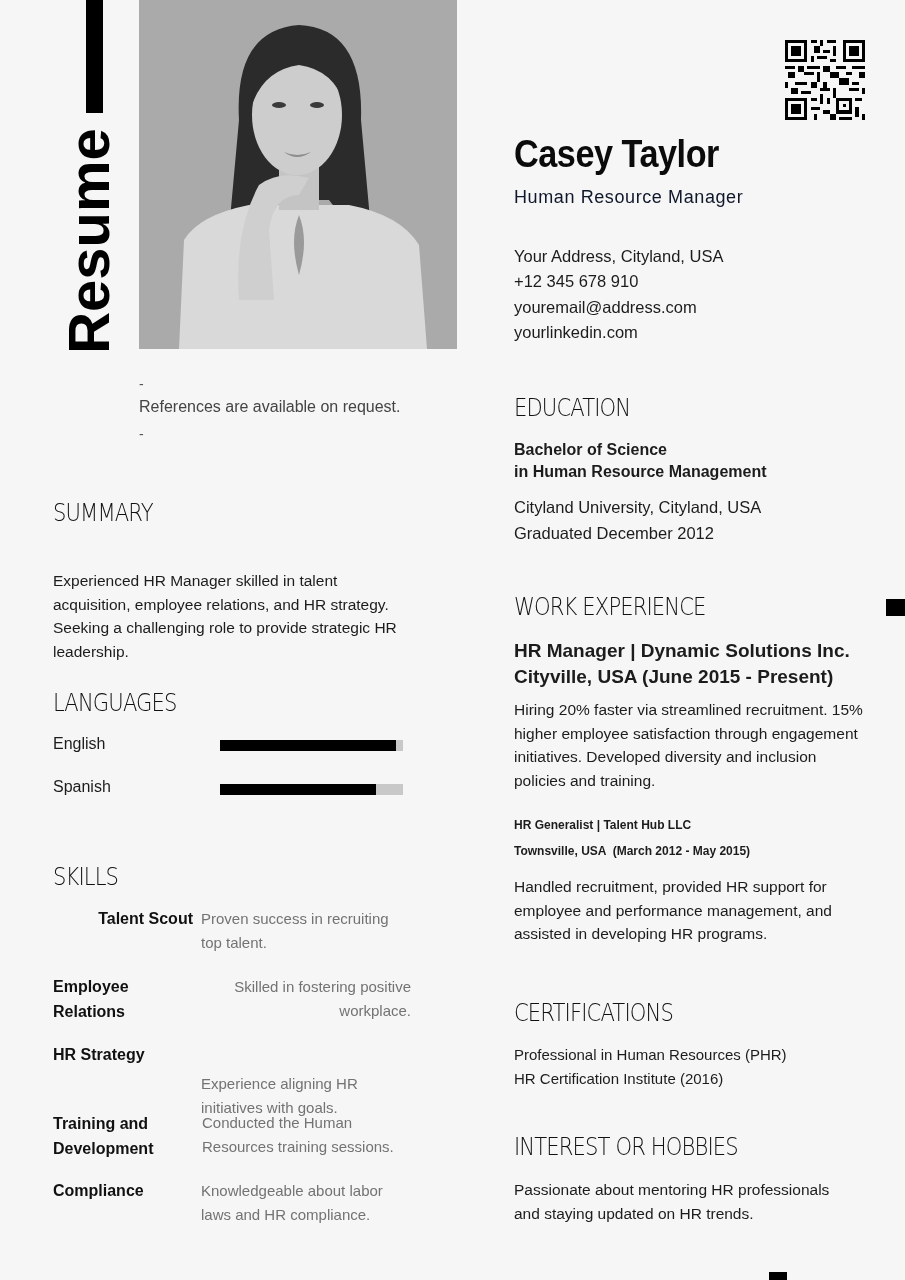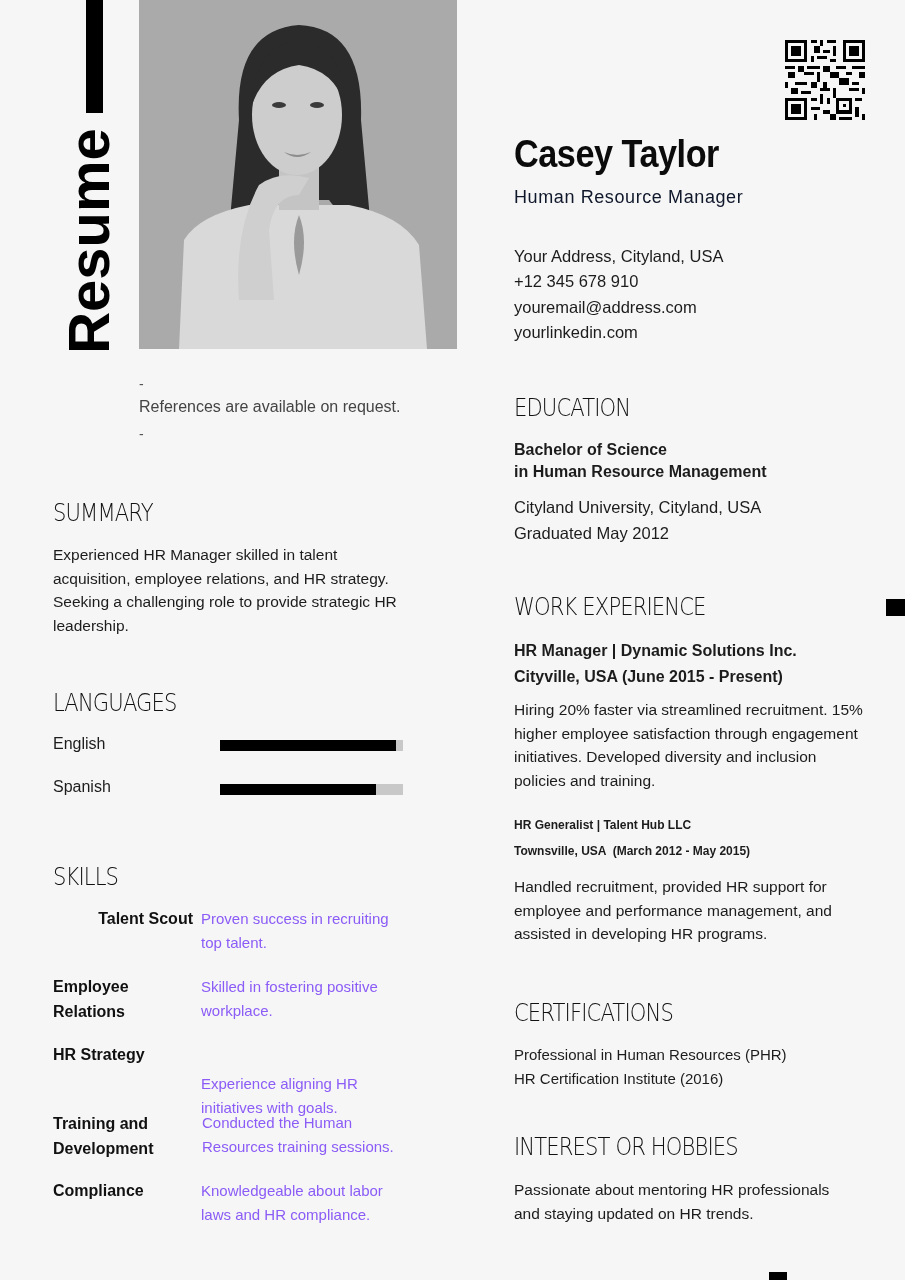"Graduated May 2012" div { text: May -> December }
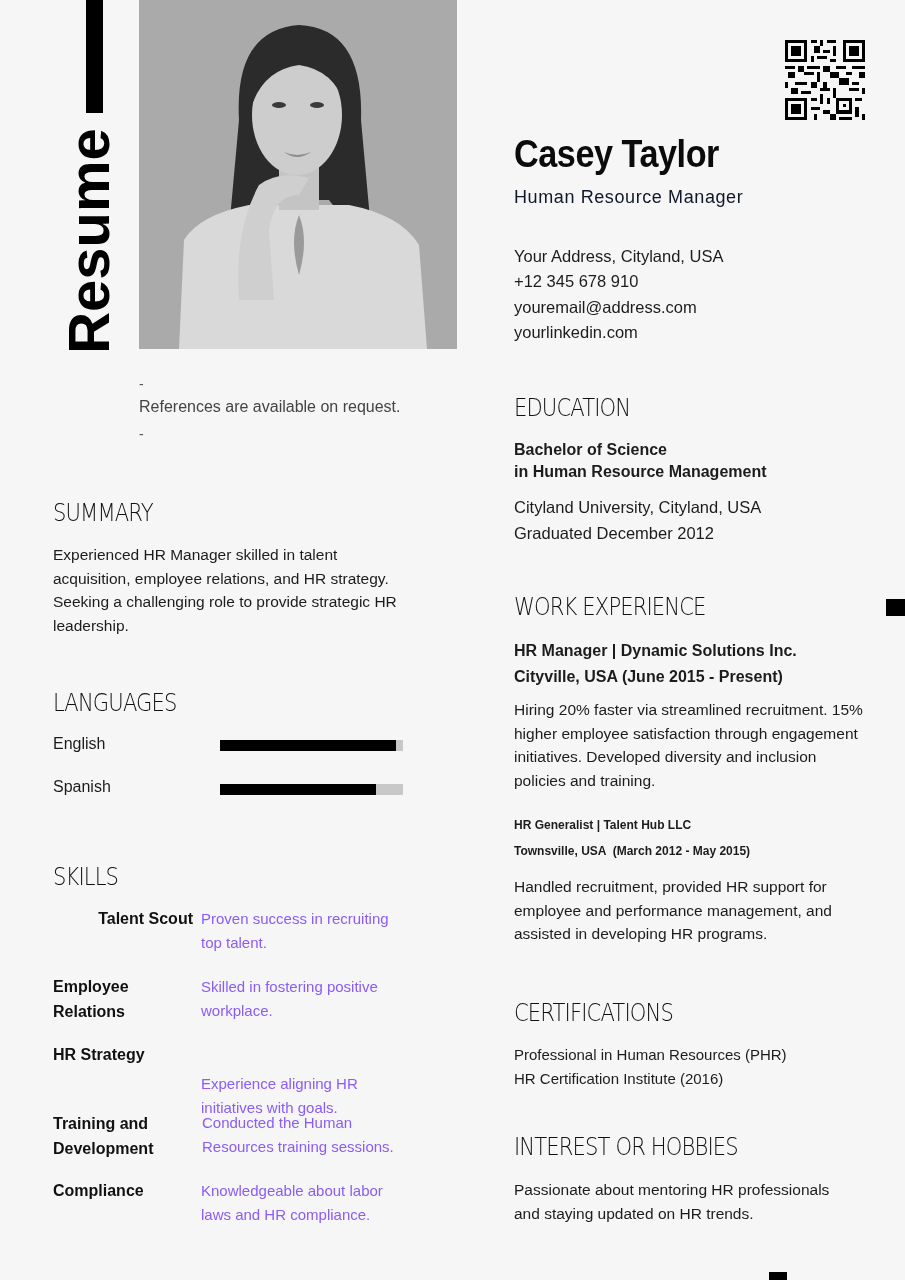"Experienced HR Manager skilled in" div.abs { top: 543px -> 569px }
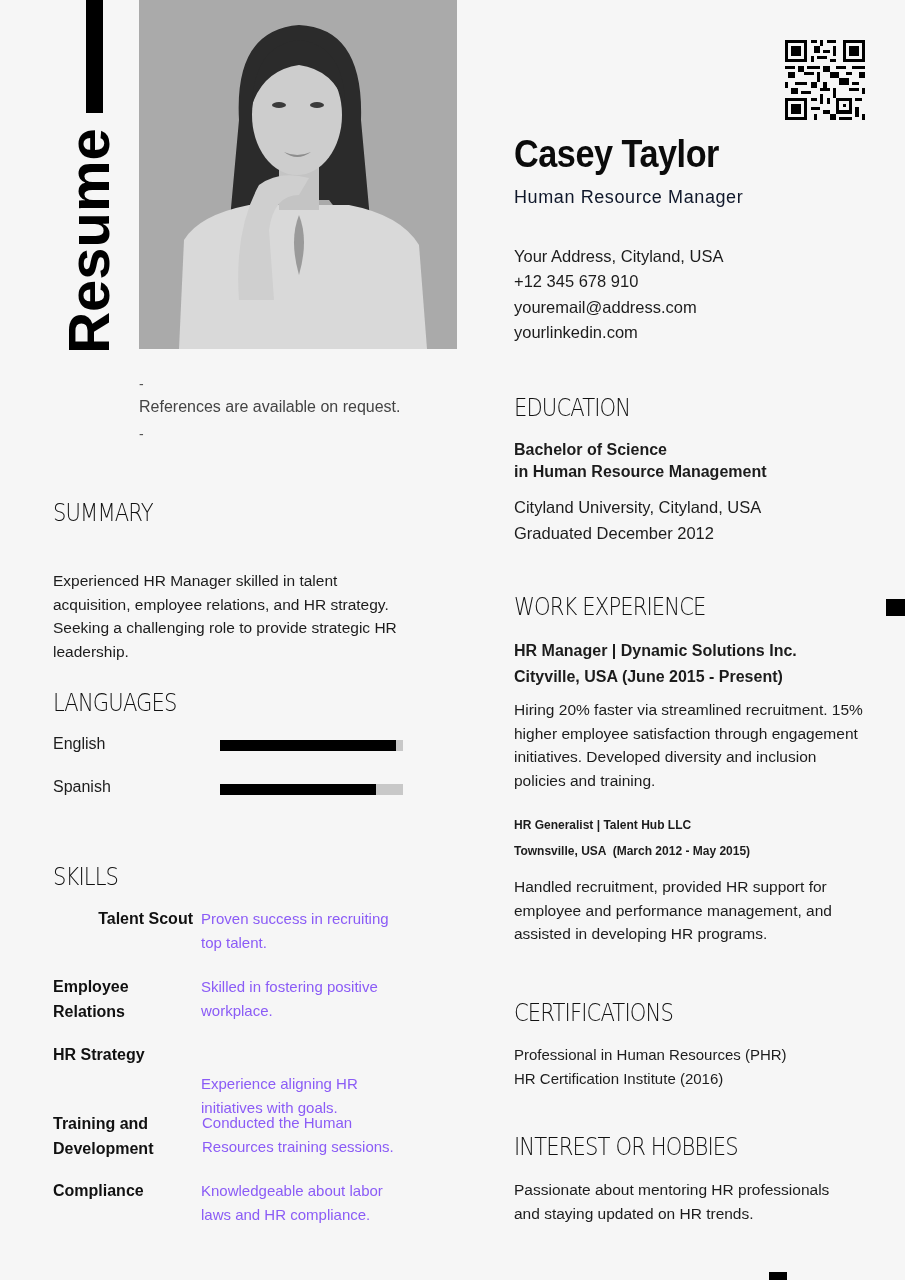"HR Manager | Dynamic Solutions" div.abs { font-size: 16px -> 19px }
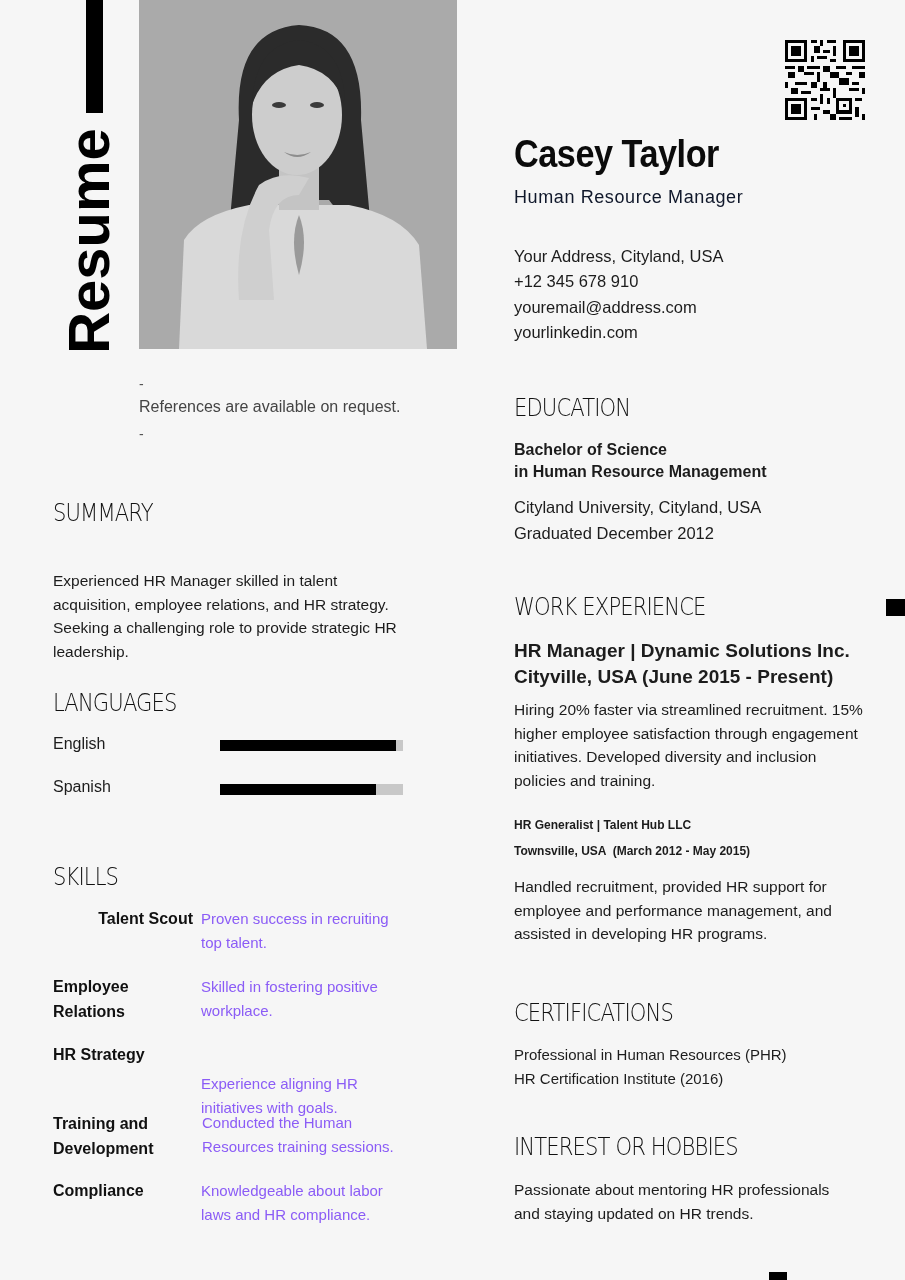"Proven success in recruiting" .skill-desc { color: #8b5cf6 -> #737373 }
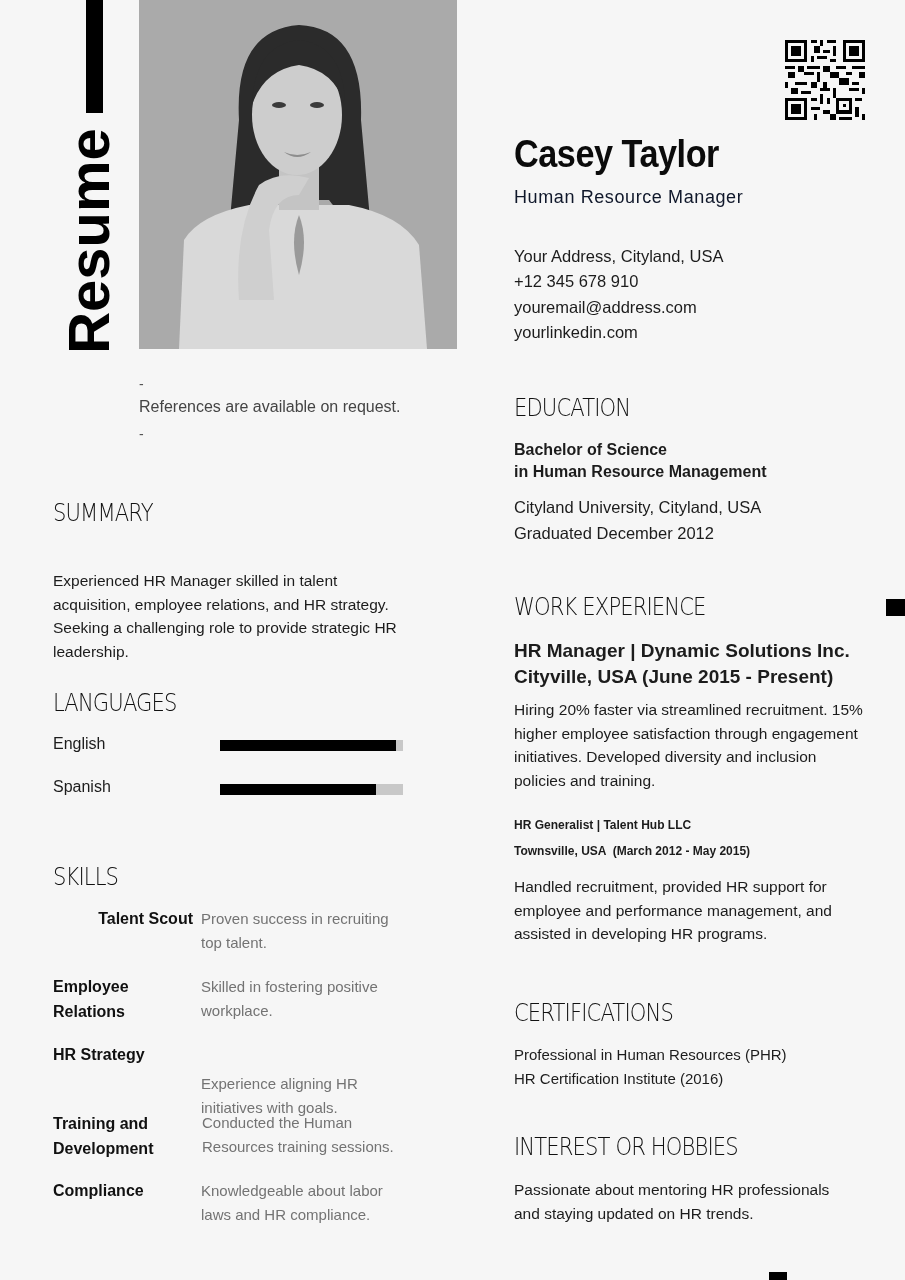"Skilled in fostering positive" div.abs { text-align: none -> right }
